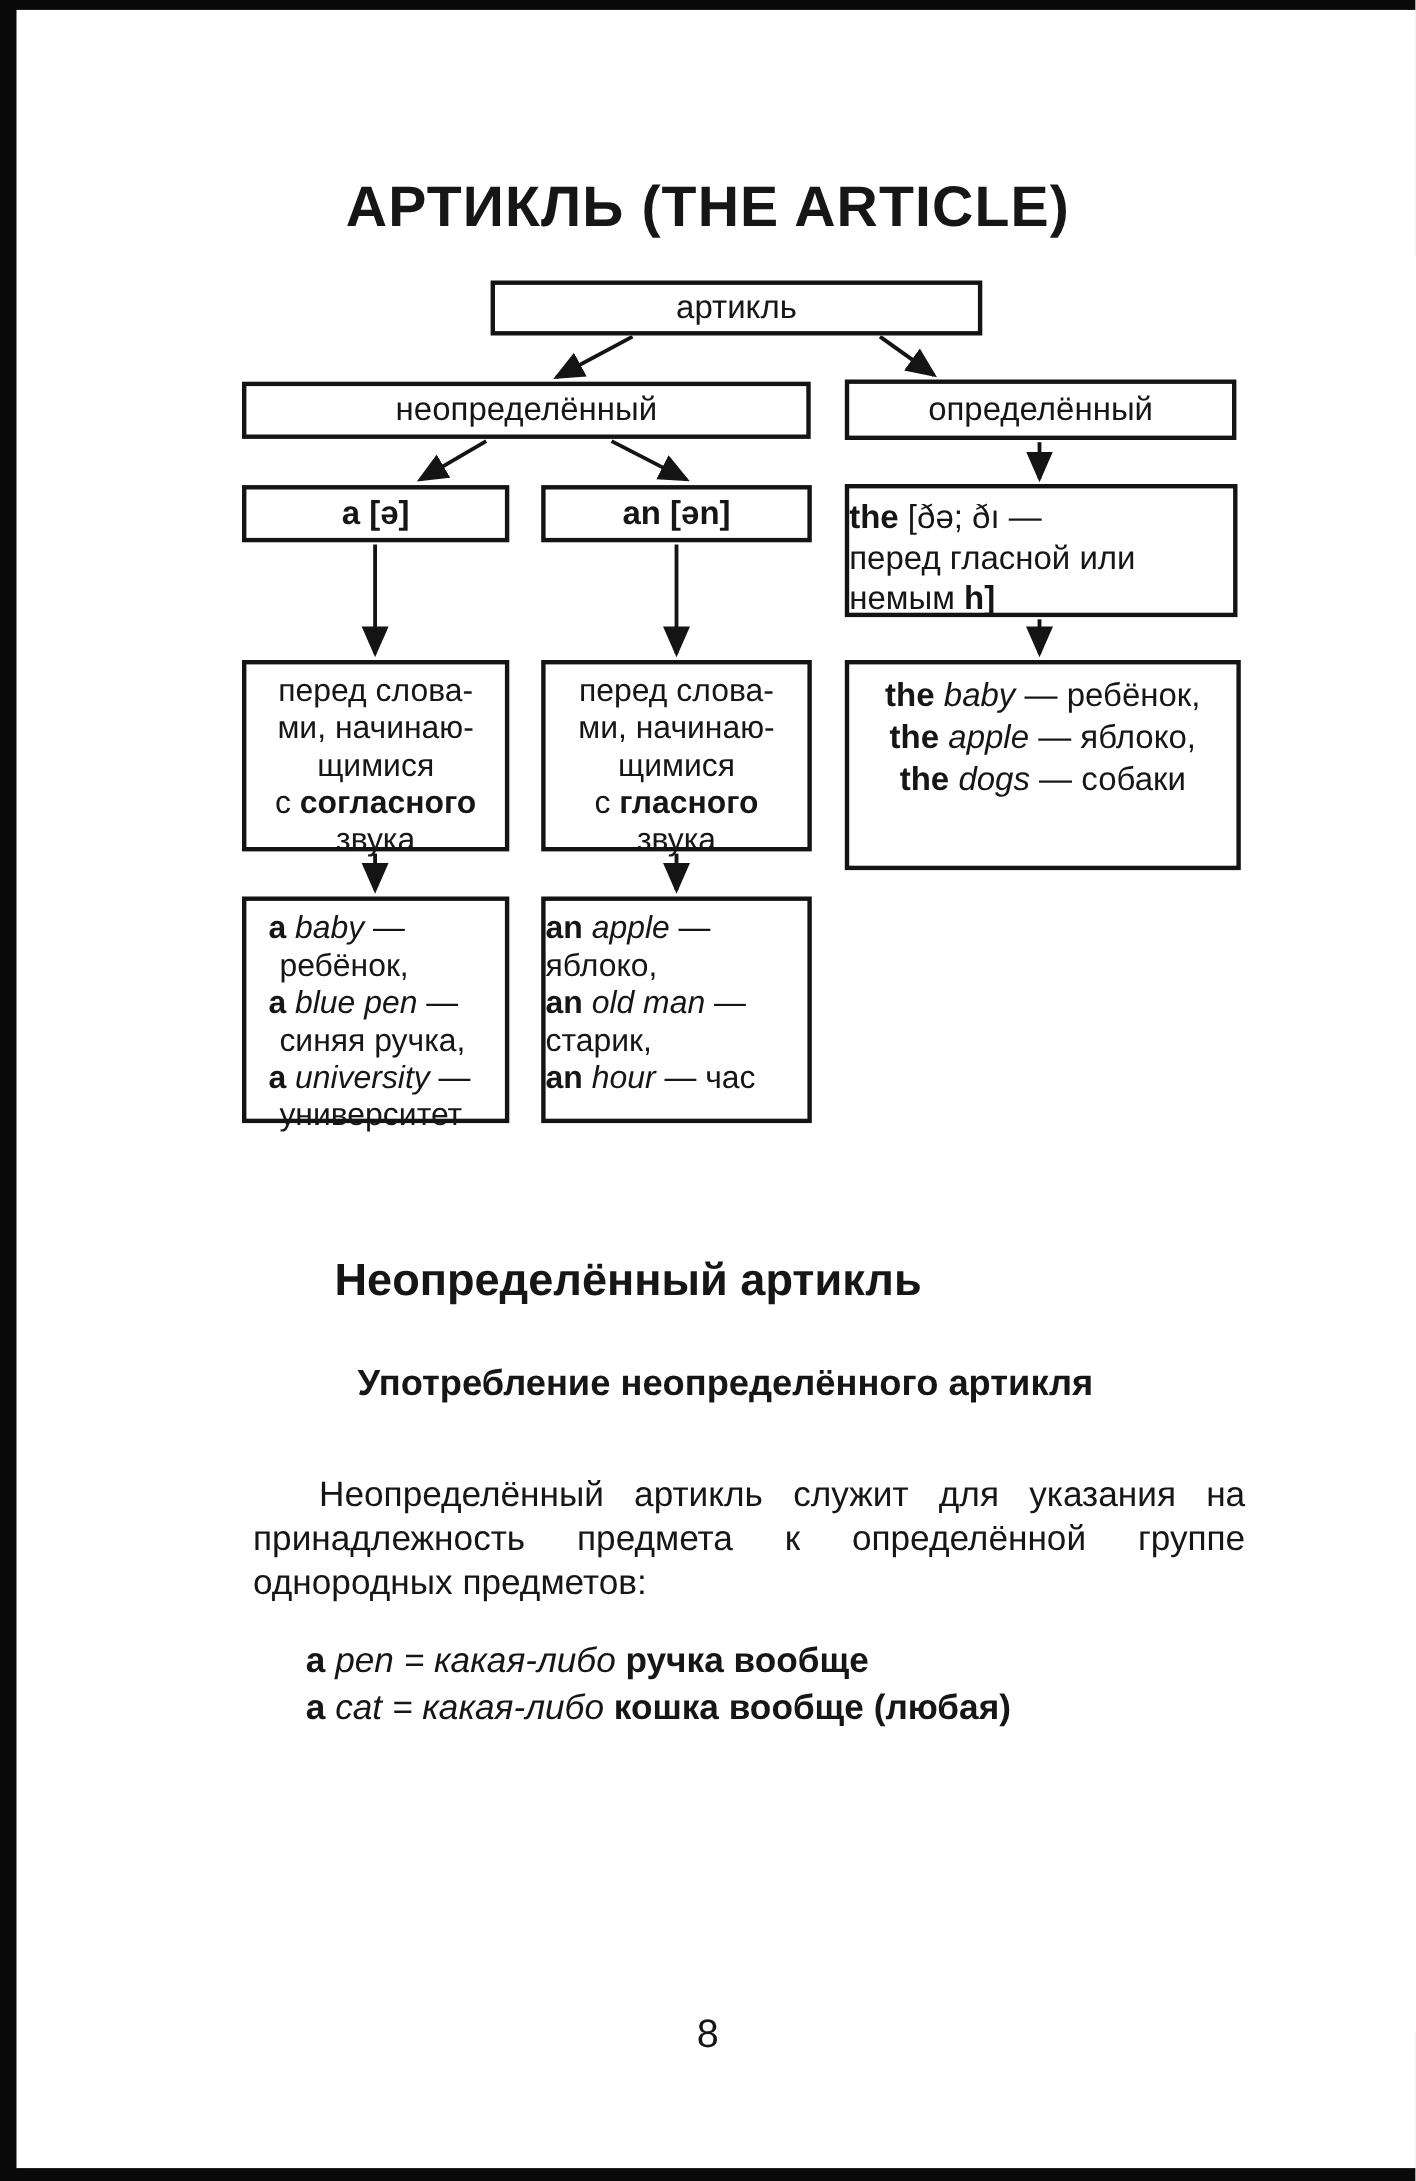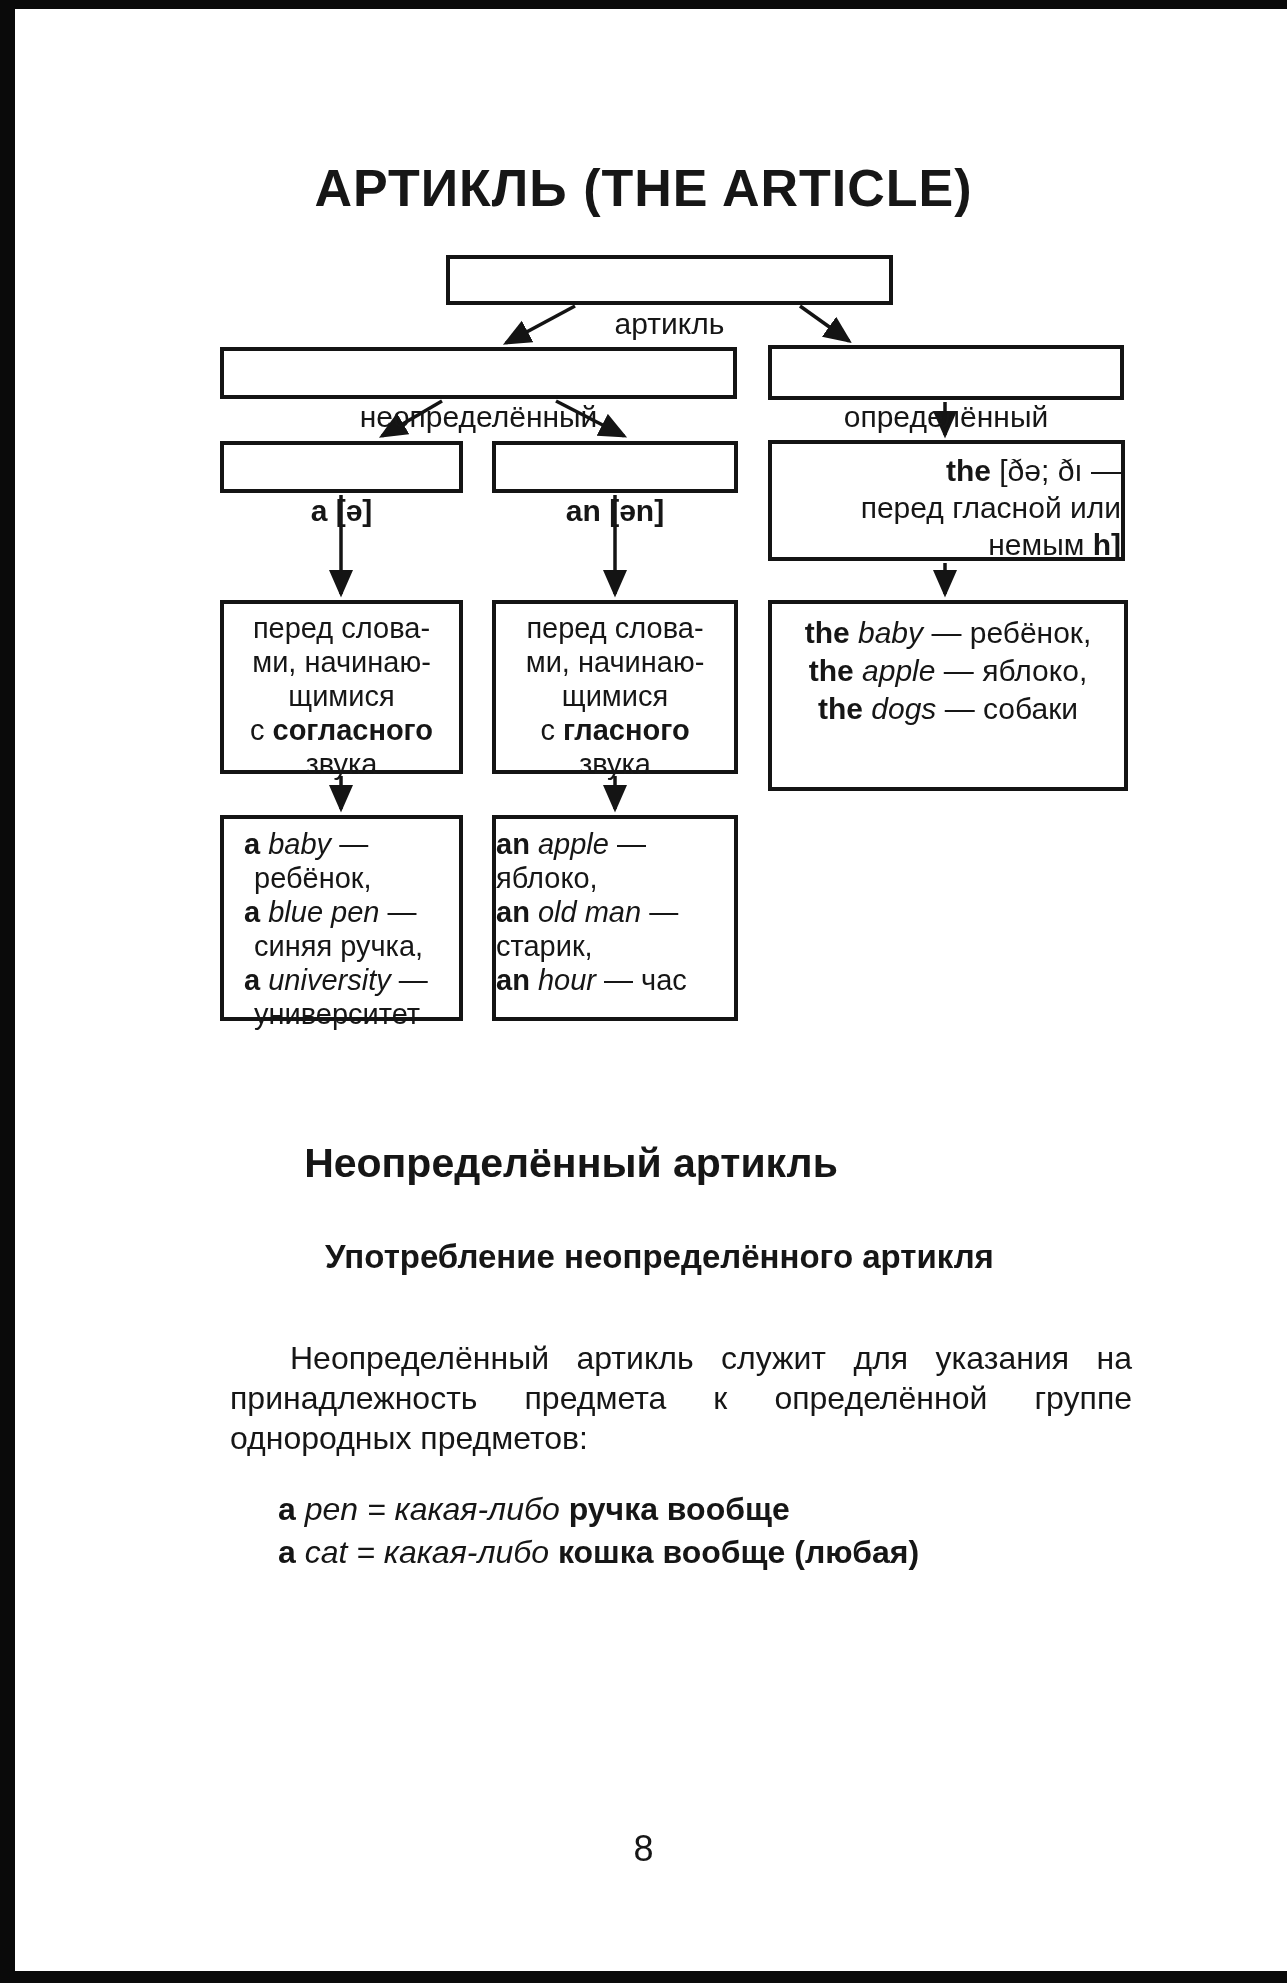"артикль" .box .cap { margin-top: 44px -> none }
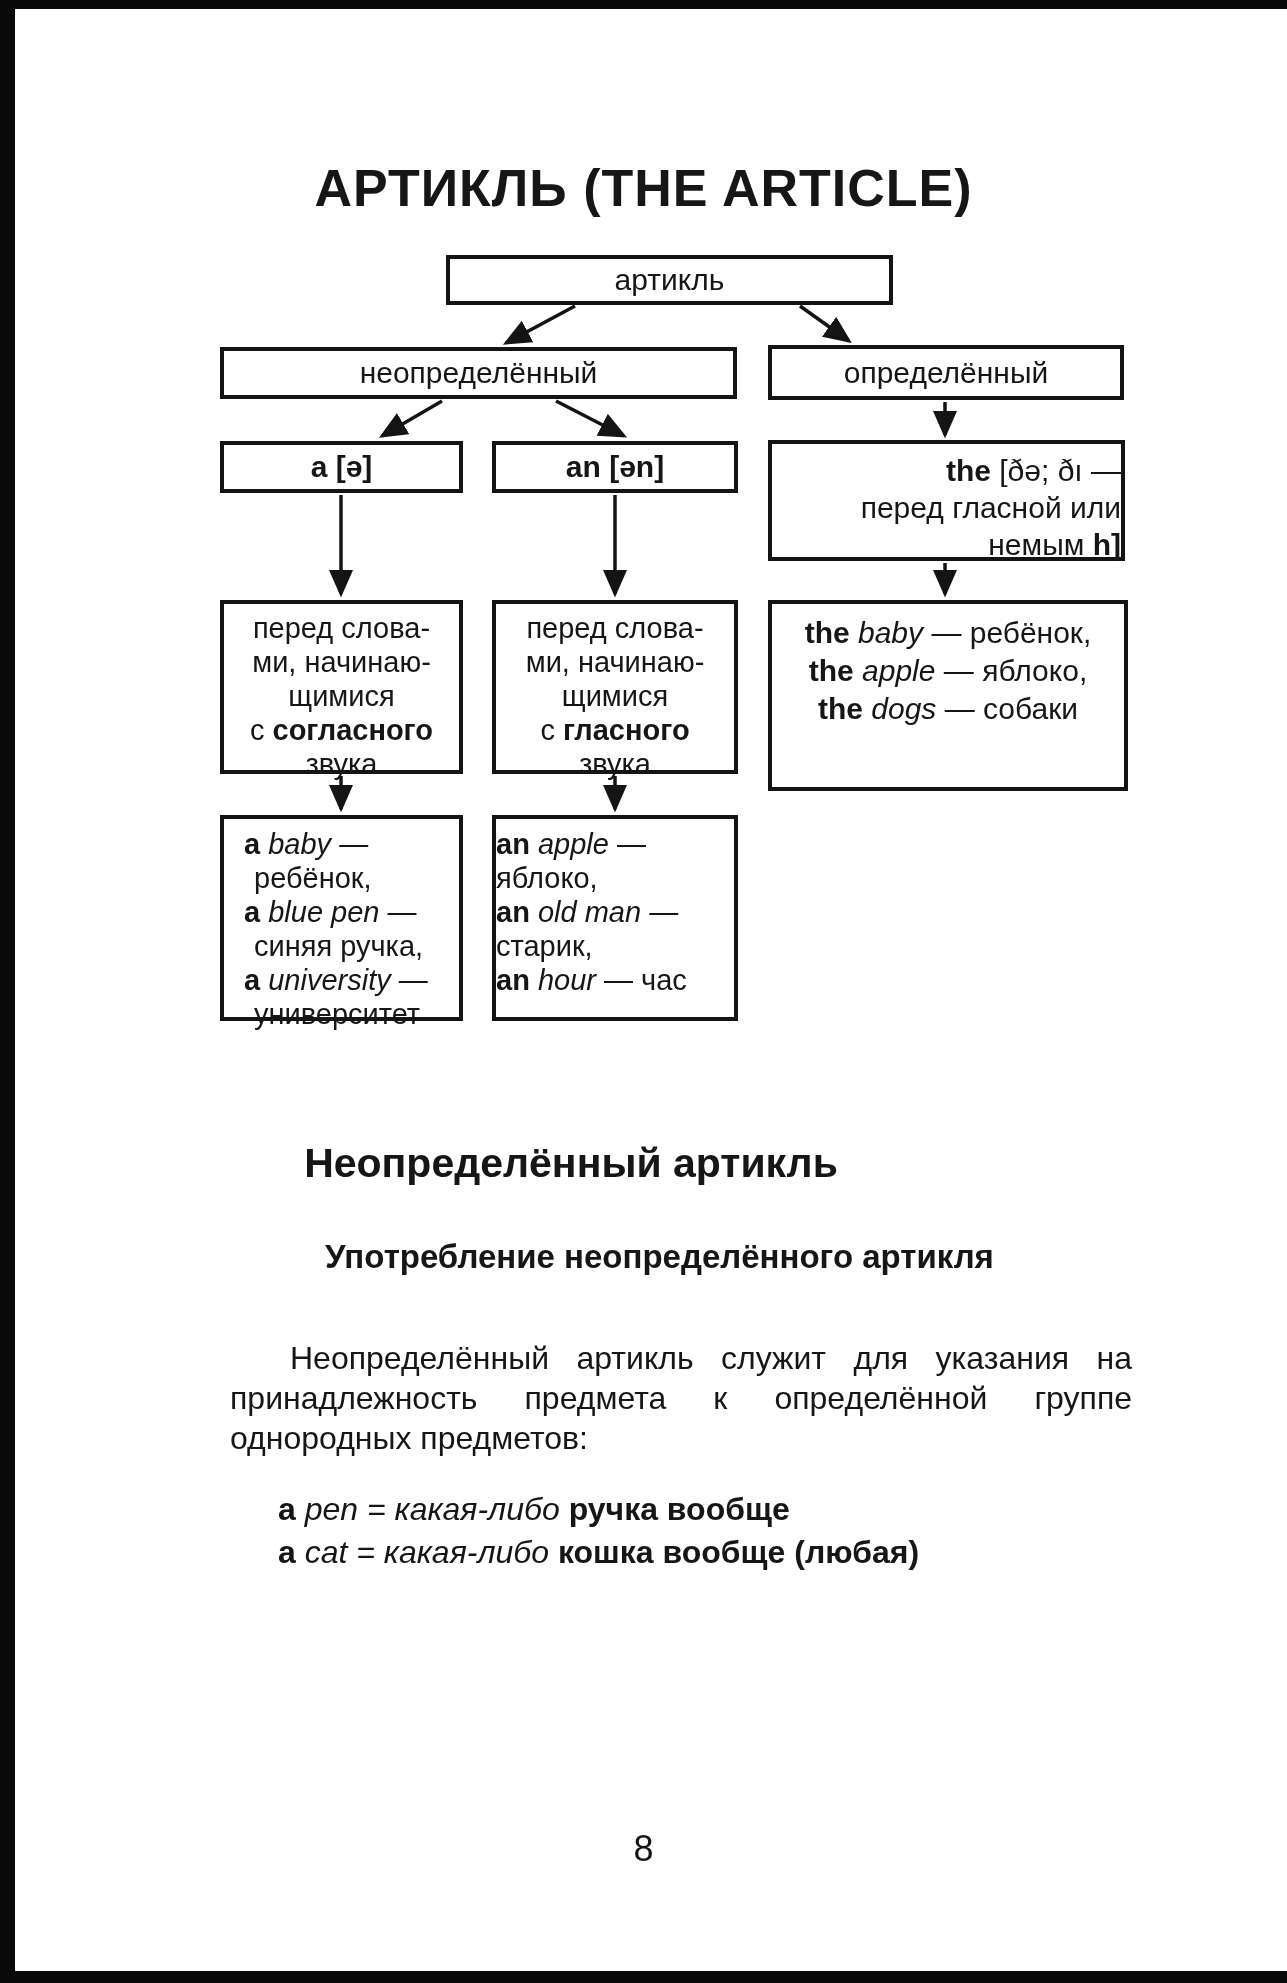"the [ðə; ðı —" .box-the { text-align: right -> left }
